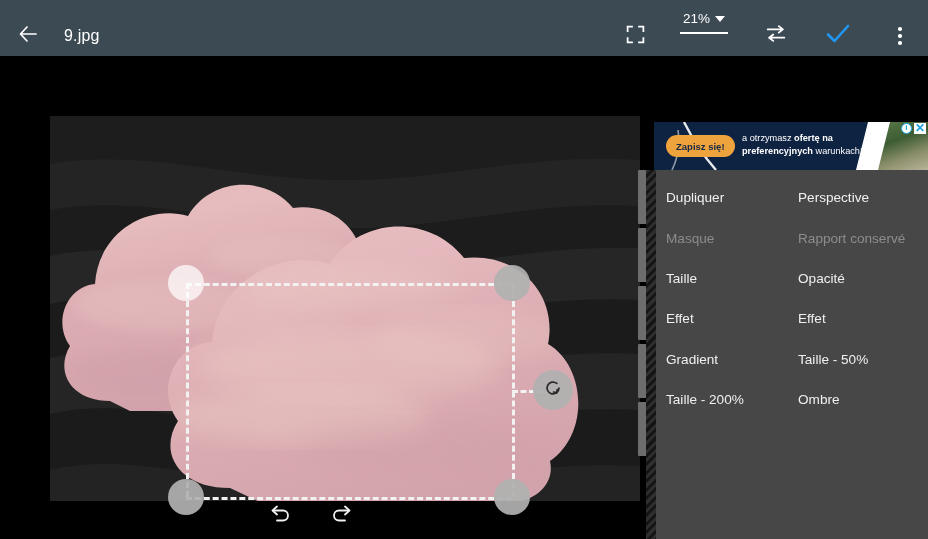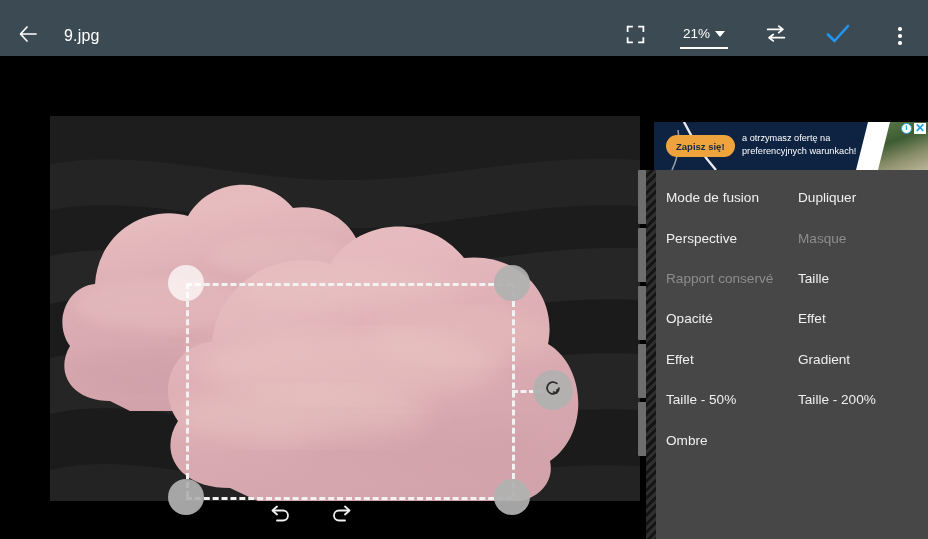"21%" .tb-right { align-items: center -> flex-start }
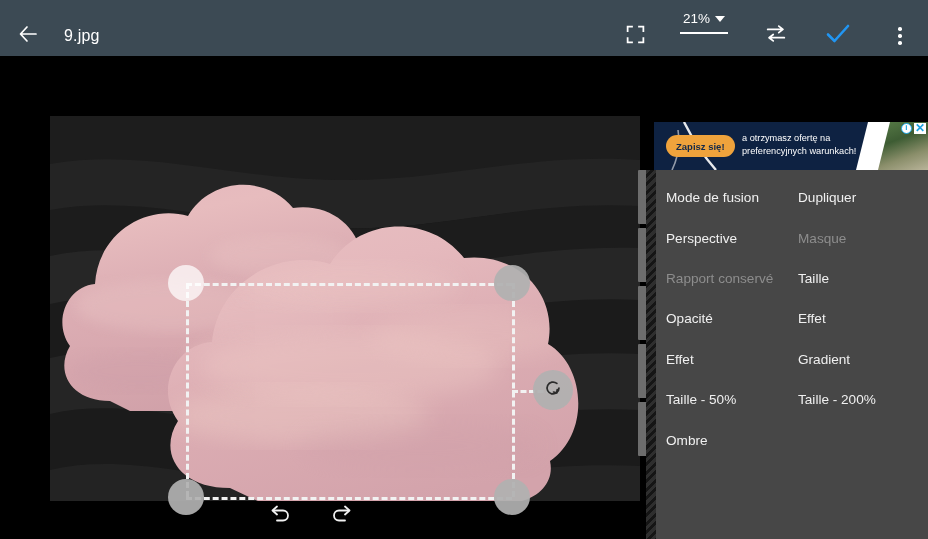"ofertę na" .ad-text b { font-weight: normal -> bold }
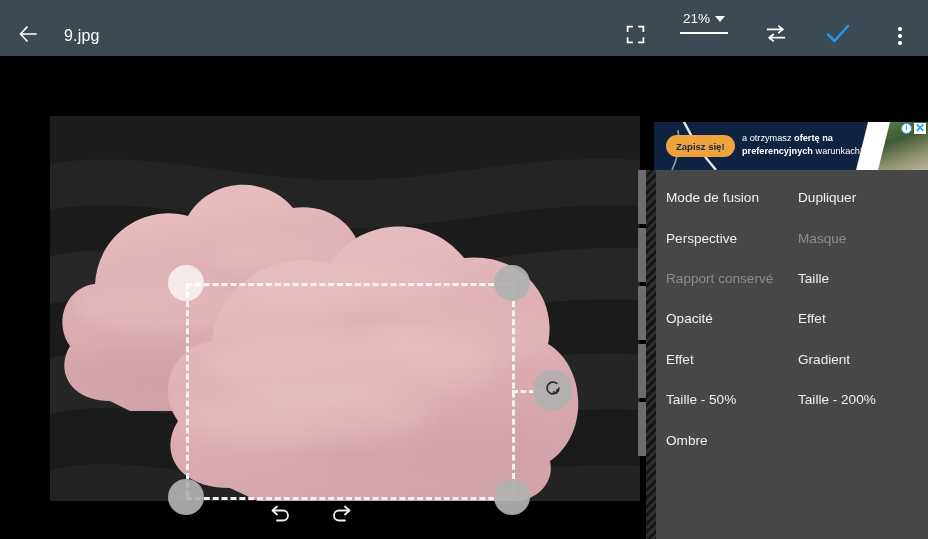"Mode de fusion" div.mi { html: <div>Mode de fusion</div> -> none }
